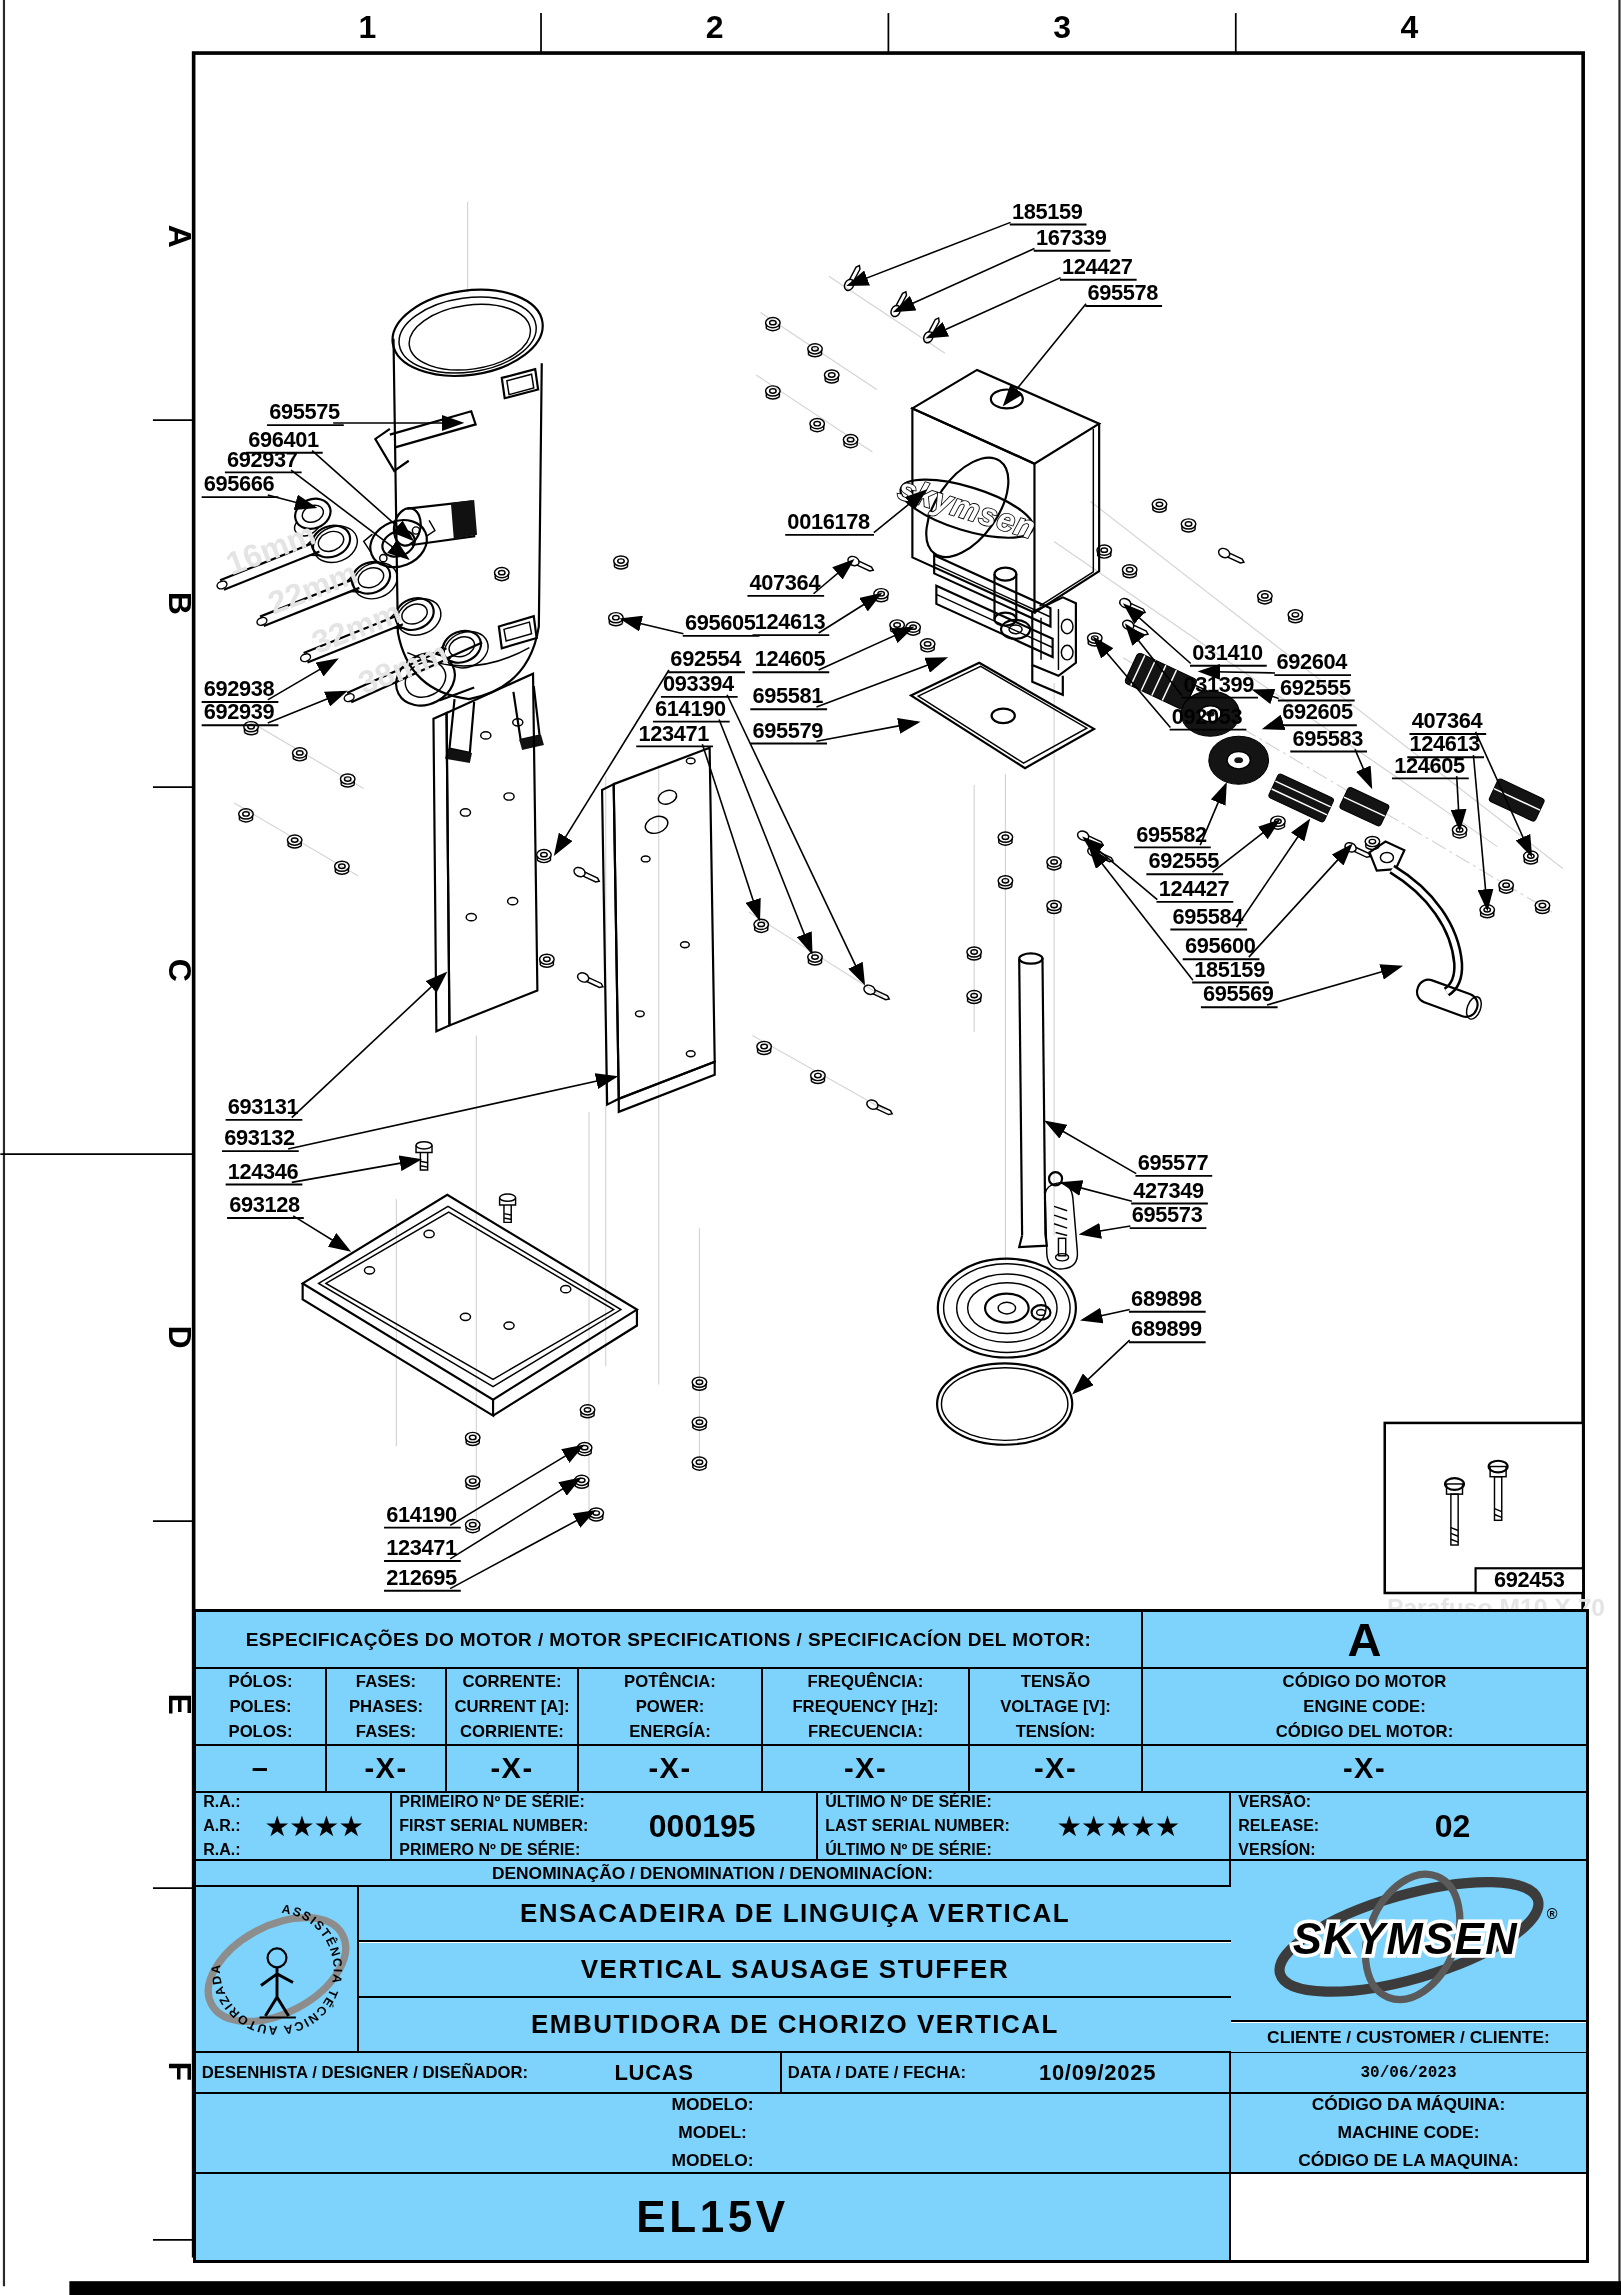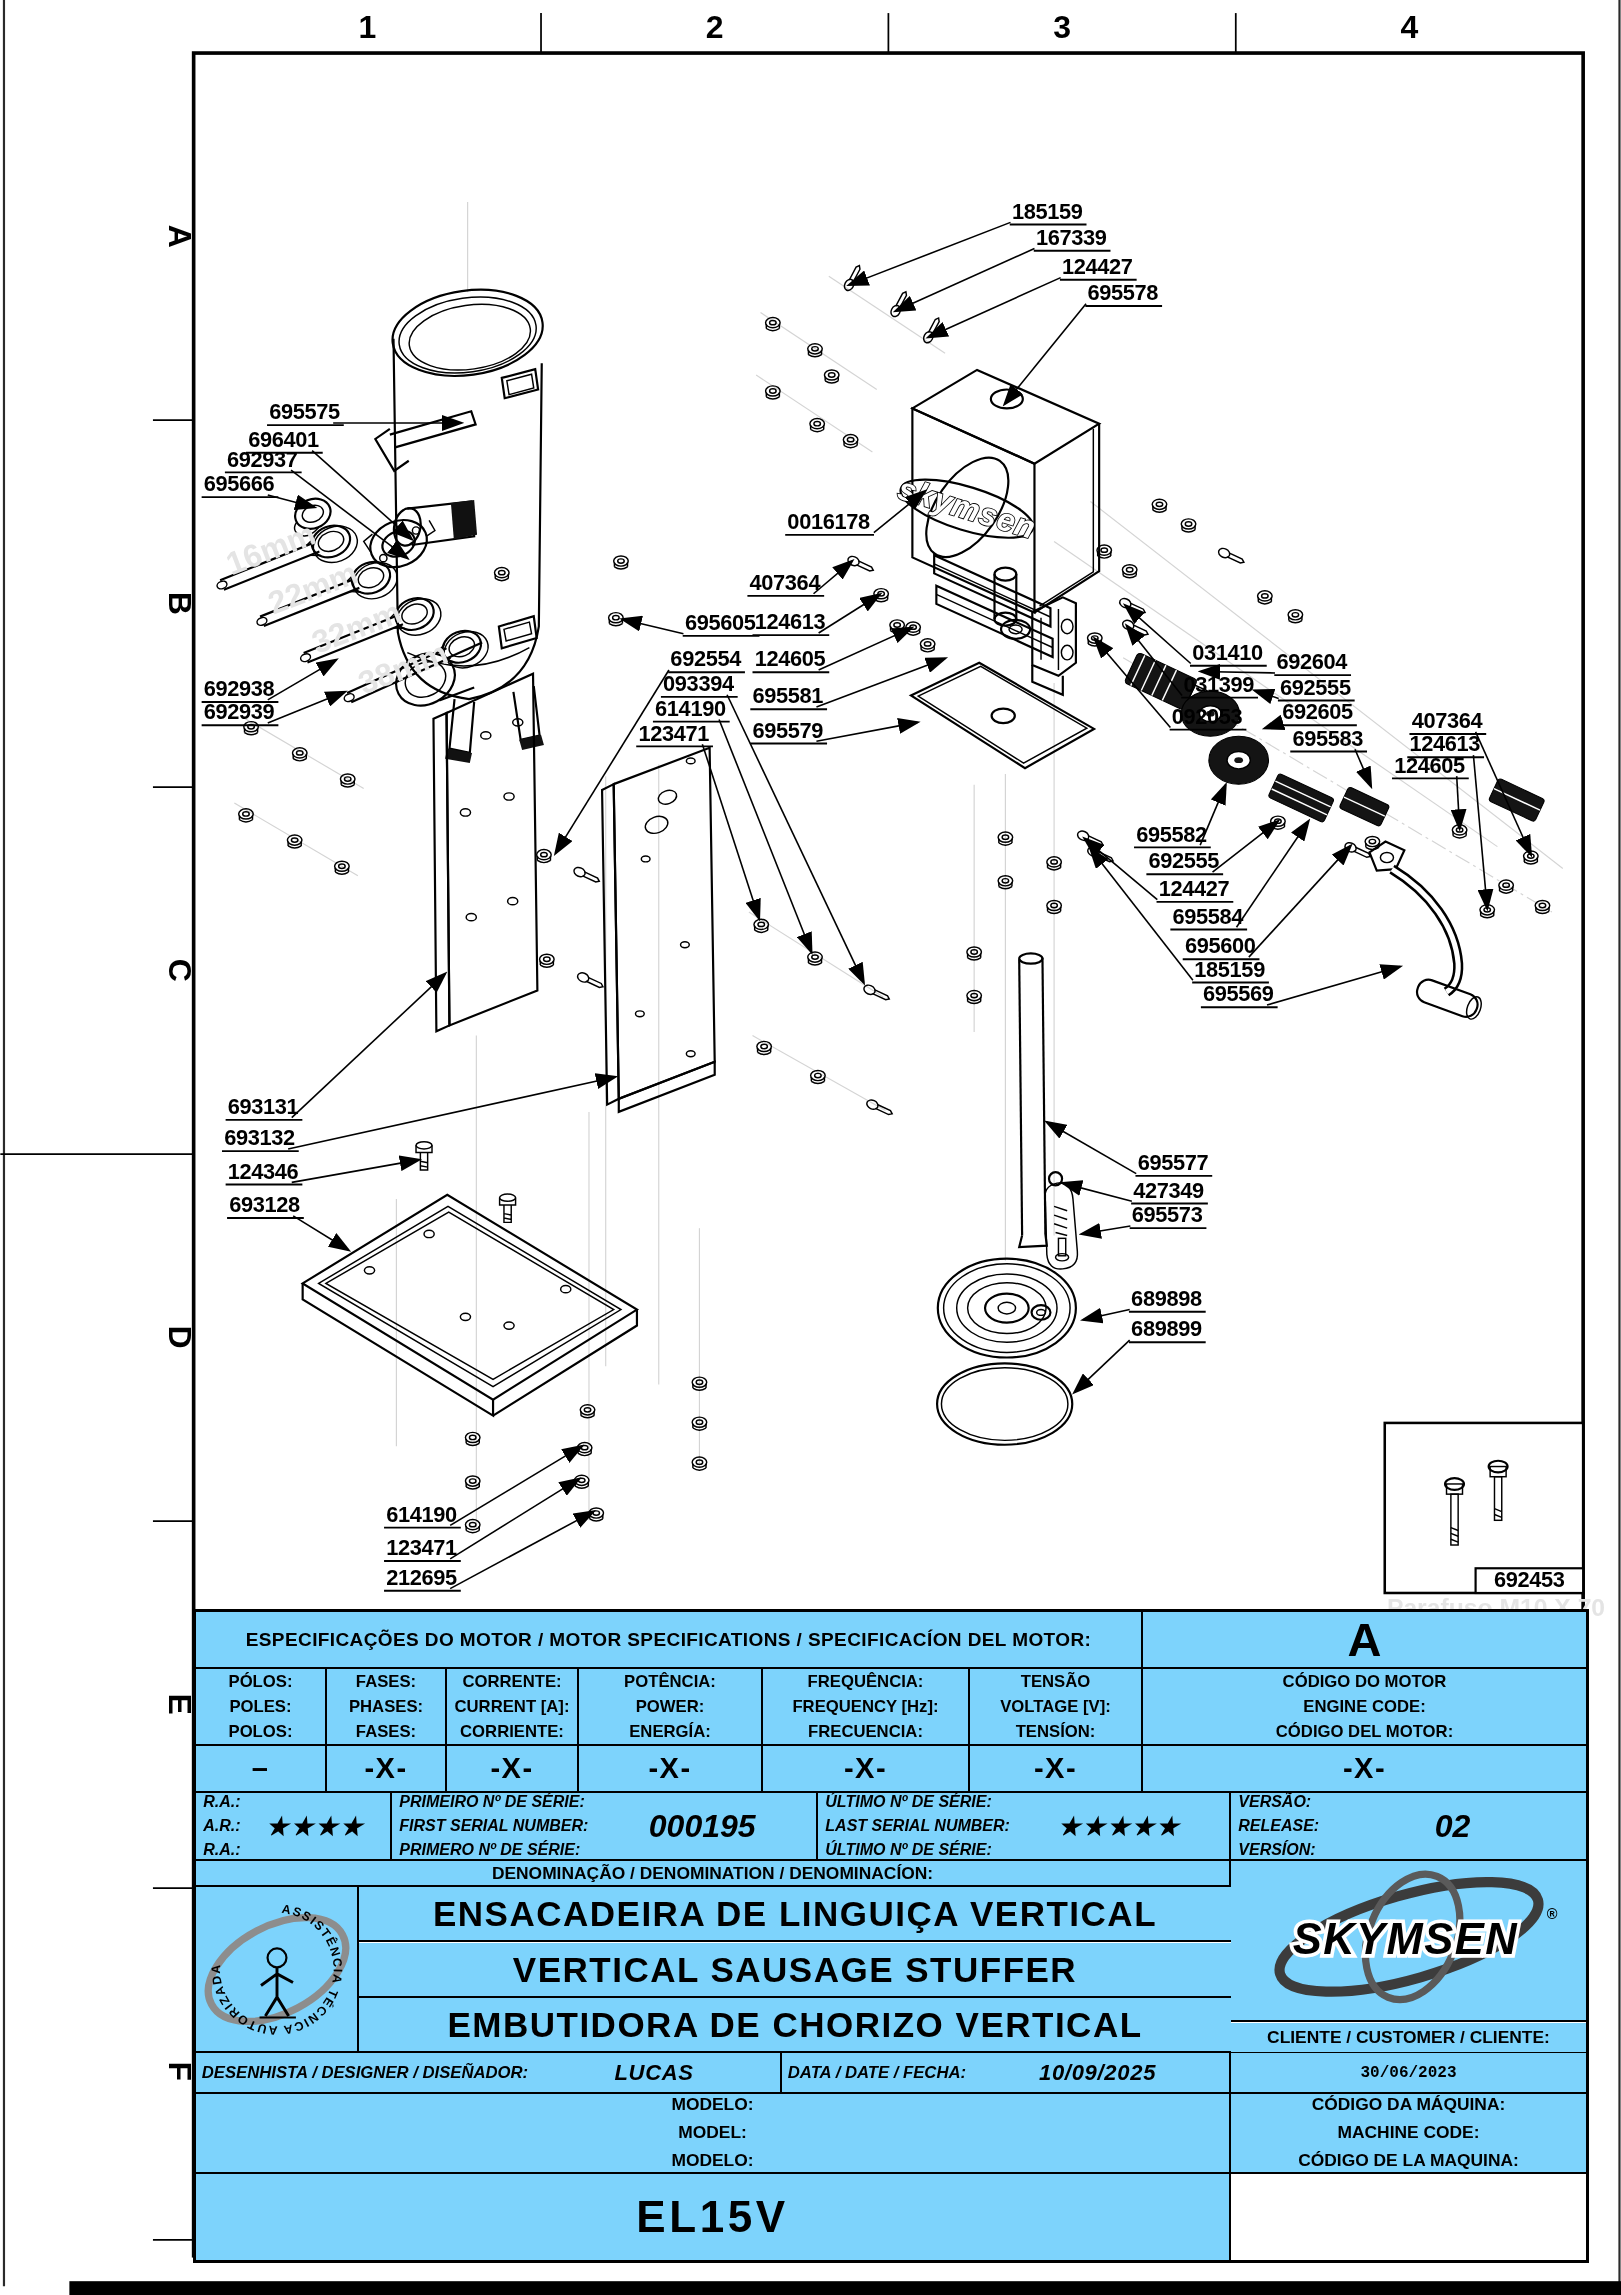"R.A.:" .serial-cell { font-style: italic -> none }
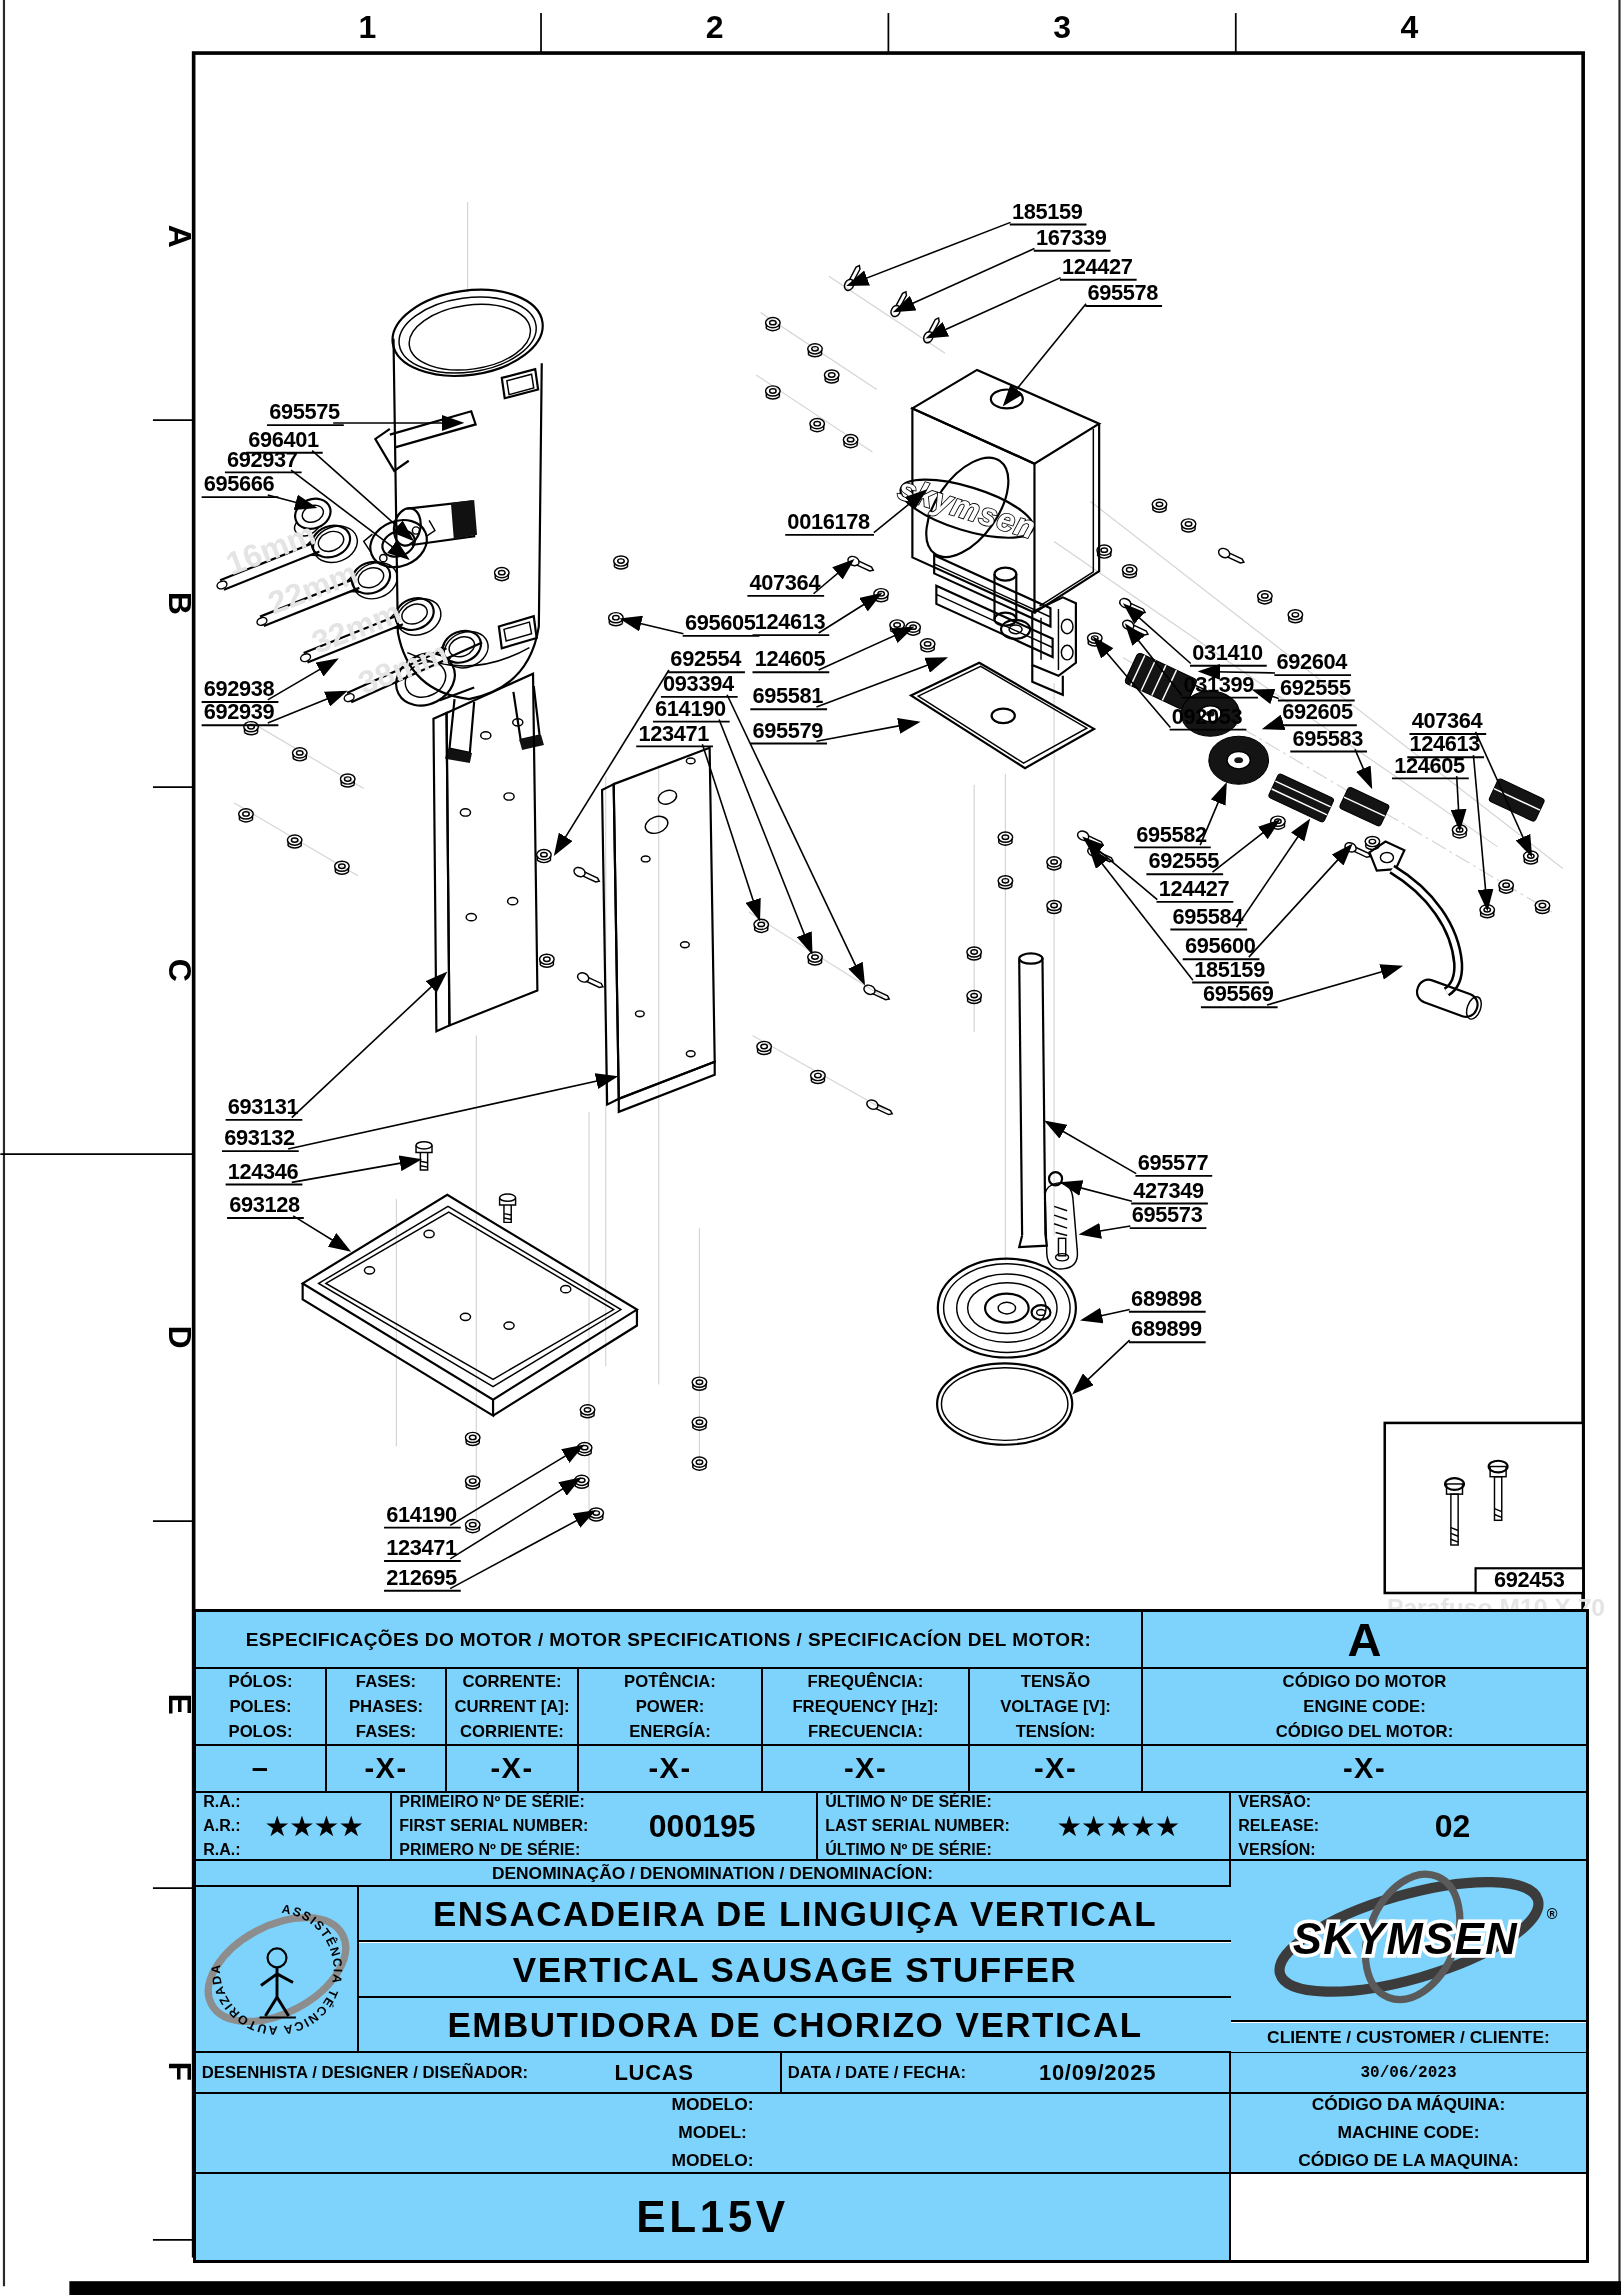"ENSACADEIRA DE LINGUIÇA VERTICAL" .title-big { font-size: 35px -> 26px }
